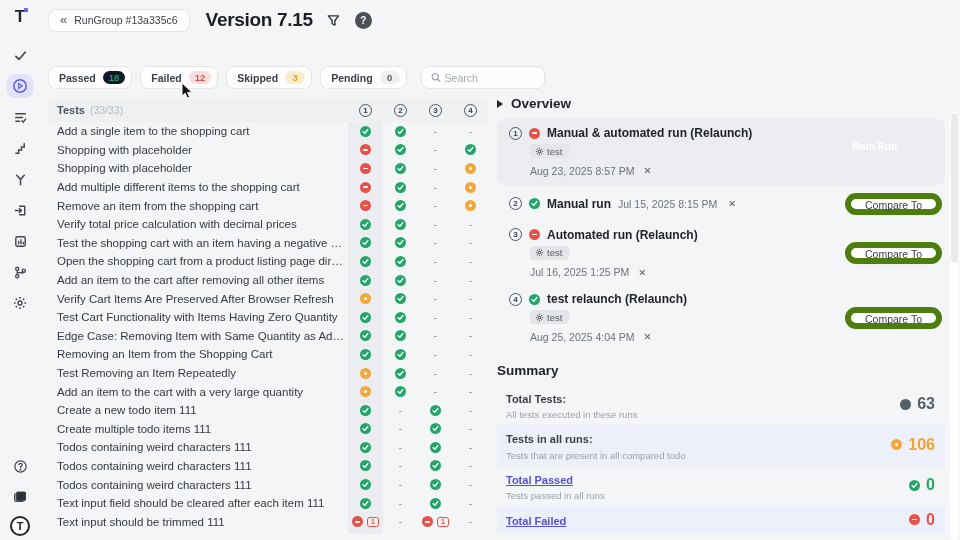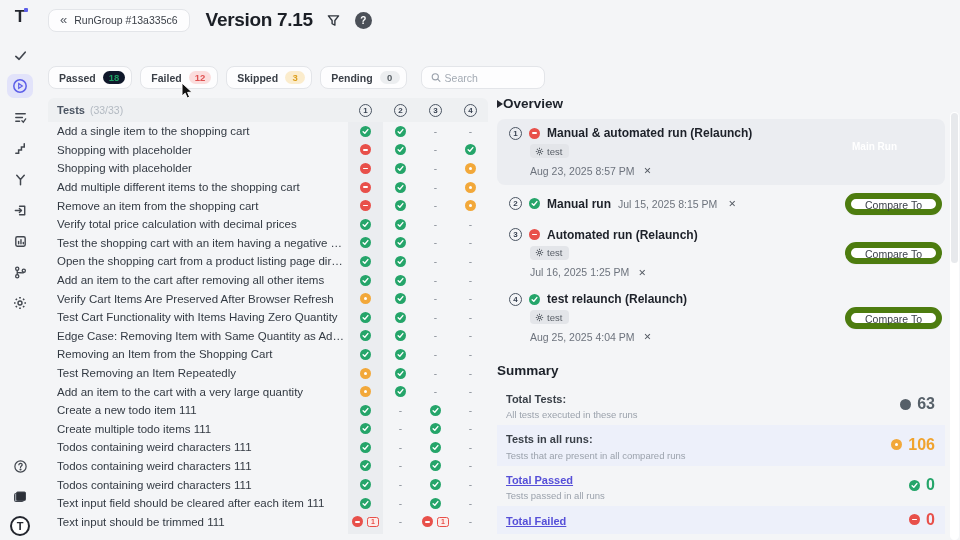"Overview" .sect-head { gap: none -> 8px }
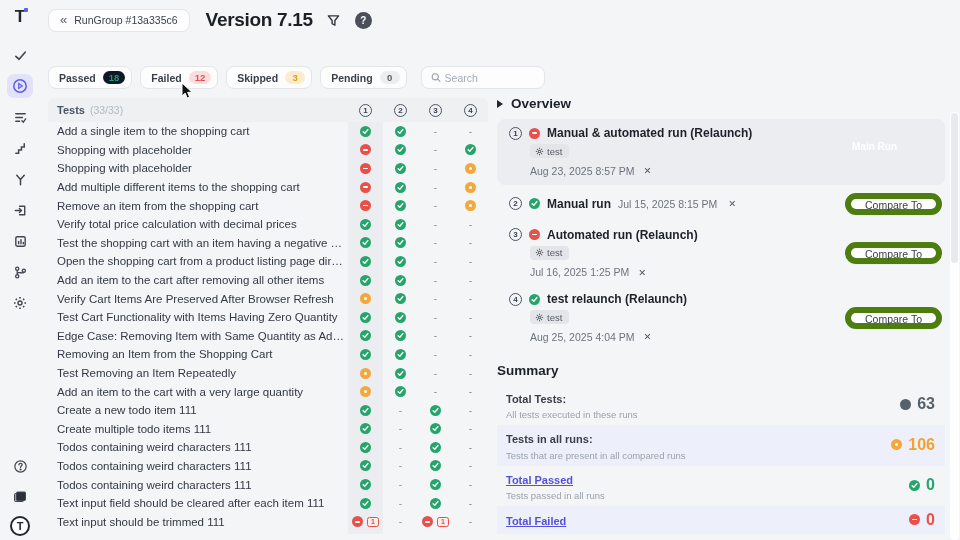"Tests that are present in" div.sumdesc { text: runs -> todo }
